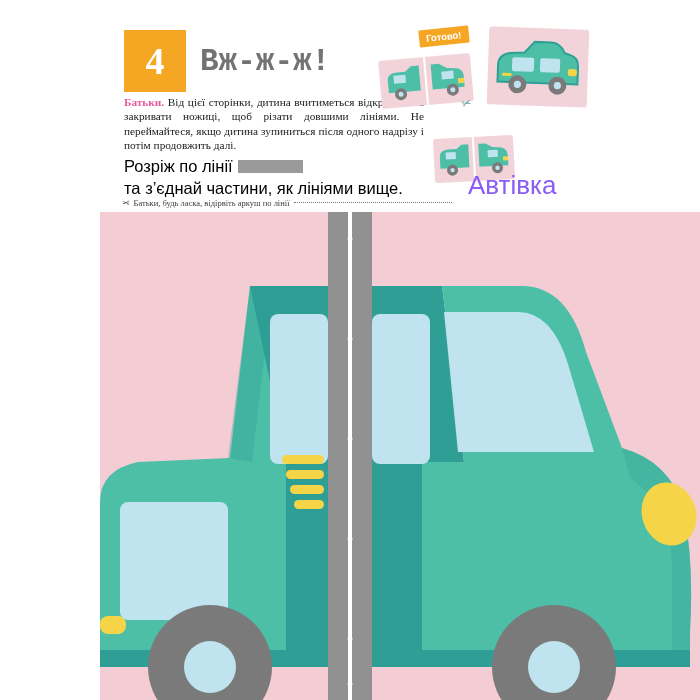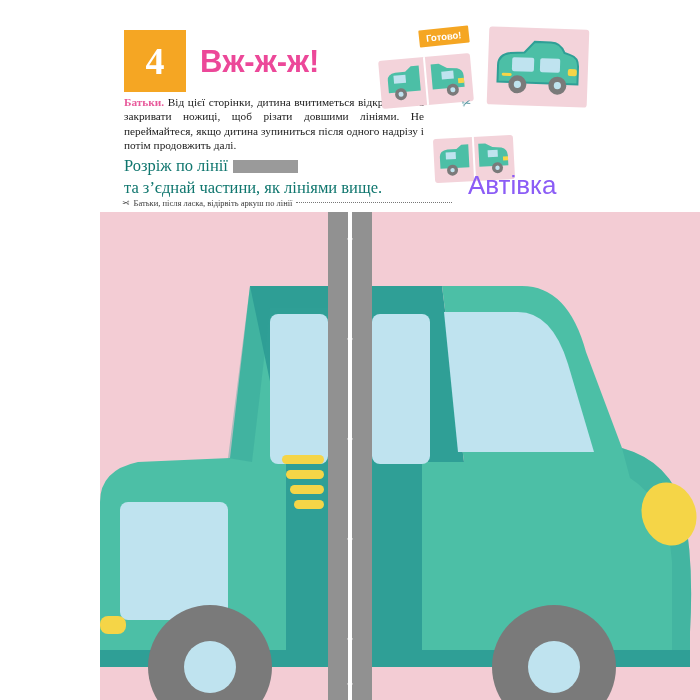"Вж-ж-ж!" .title { color: #ec4899 -> #737373; font-family: Liberation Sans, sans-serif -> Liberation Mono, monospace }
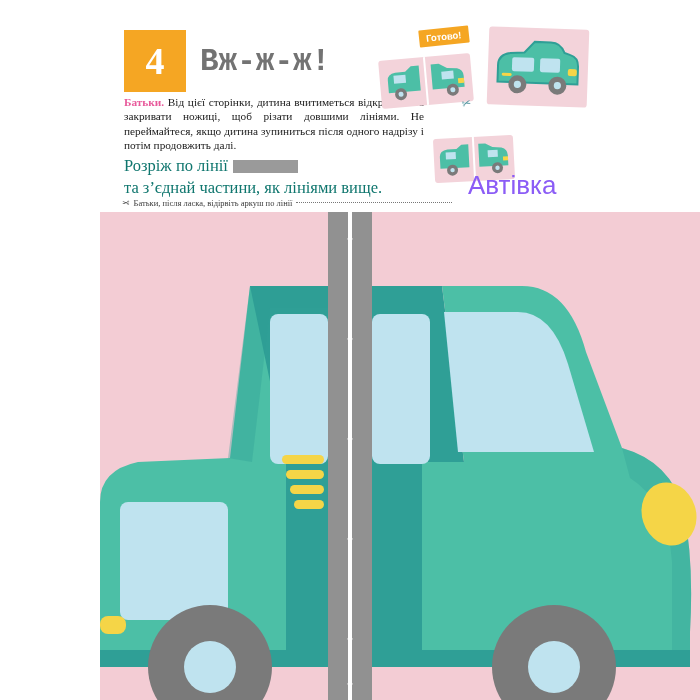"Розріж по лінії" .instruction { color: #0f766e -> #000000; font-family: Liberation Serif, serif -> none }
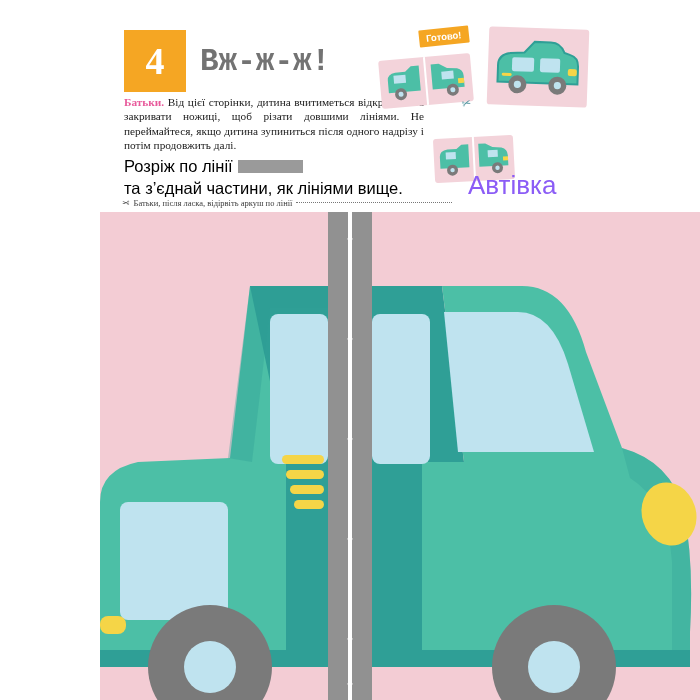"Батьки, після ласка, відірвіть аркуш" span { text: після -> будь }
